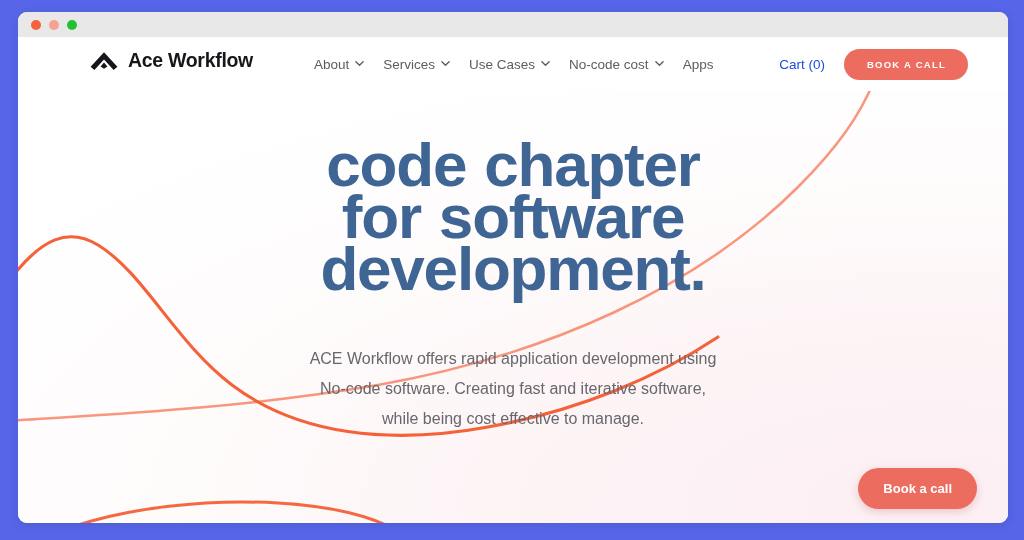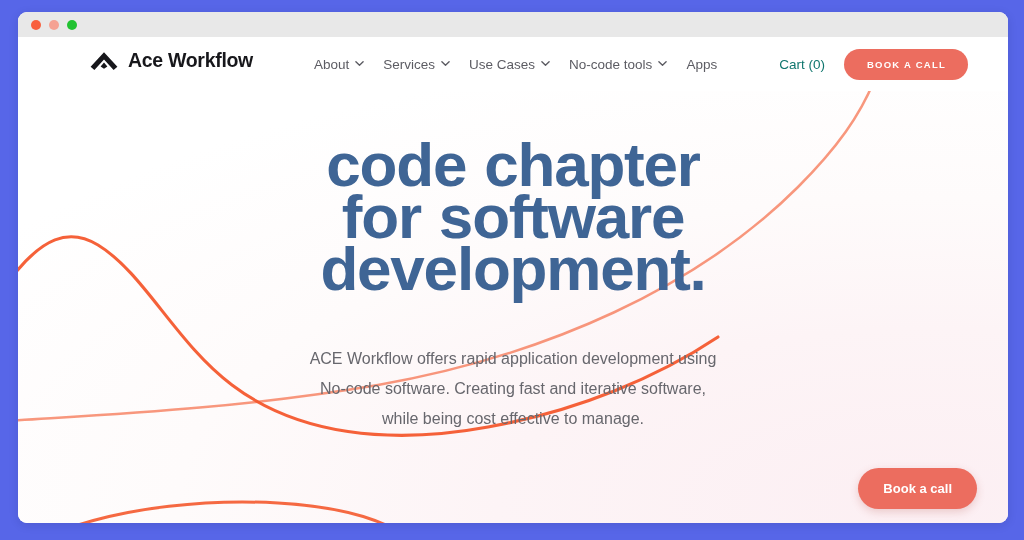"No-code tools" span { text: tools -> cost }
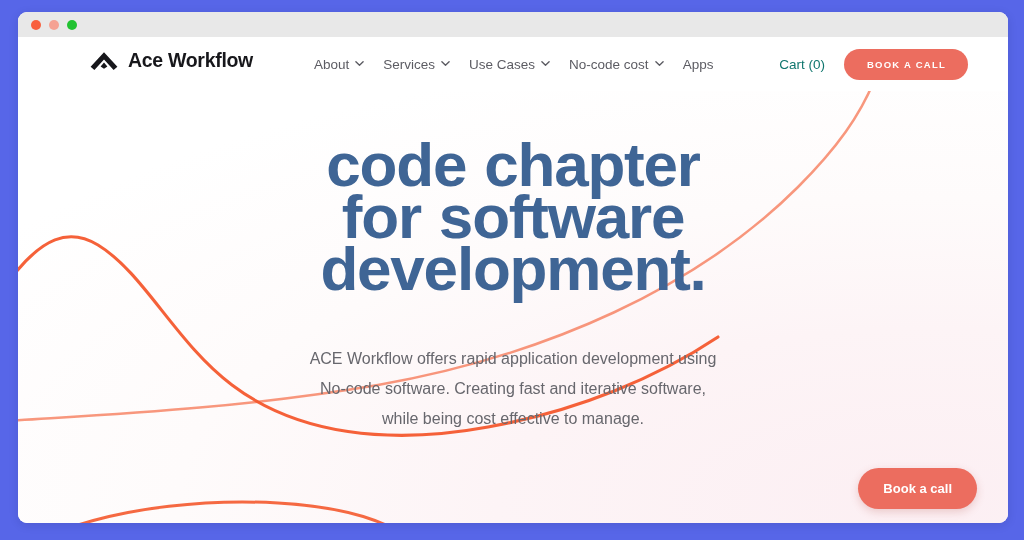"Cart (0)" #cart-link { color: #0f766e -> #1d4ed8 }
